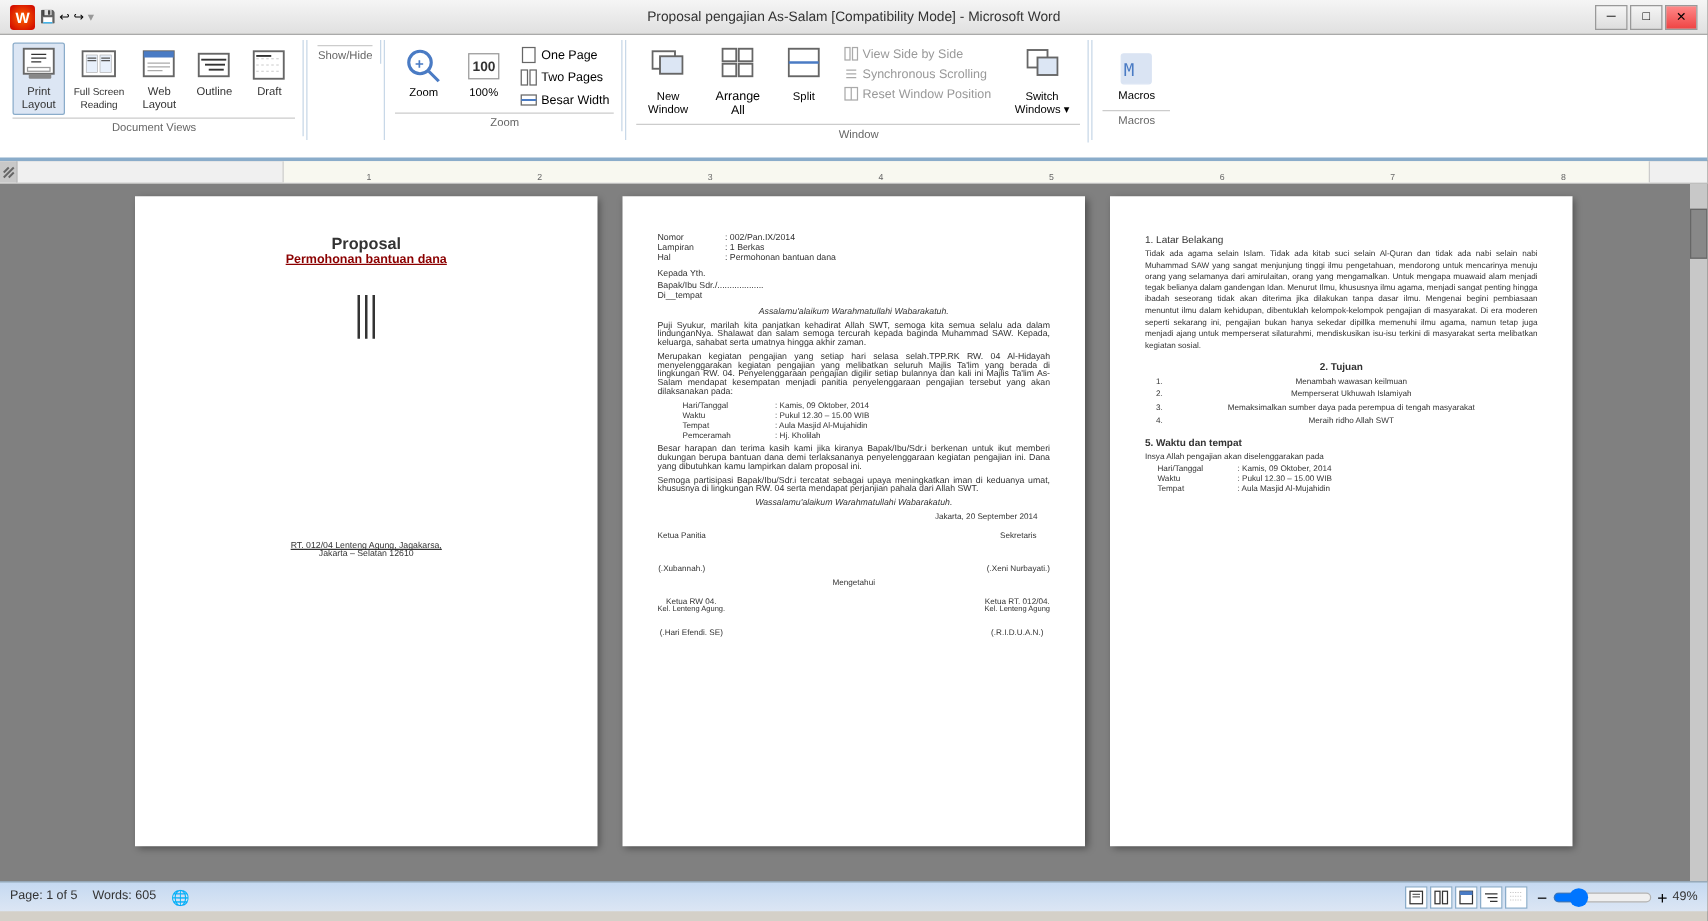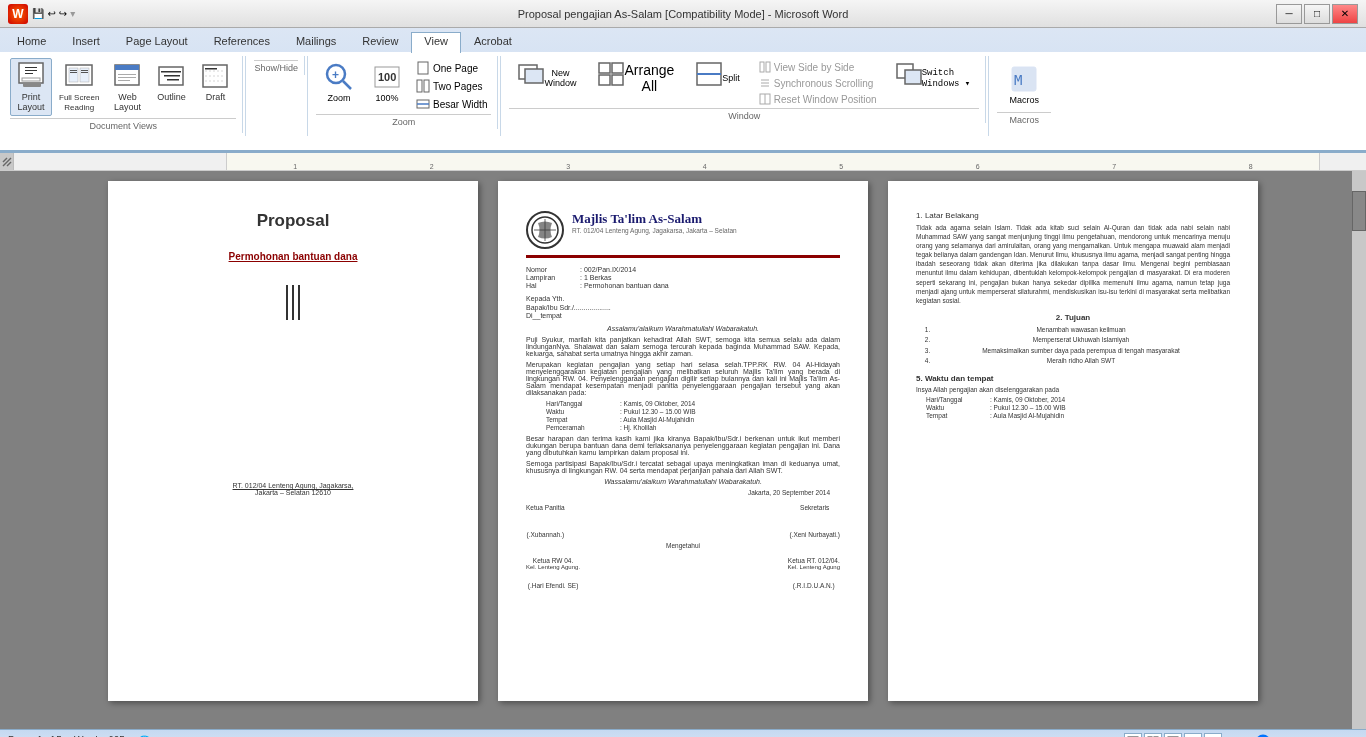"Home" div.ribbon-tabs { html: <div> <div>Home</div> <div>Insert</div> <div>Page Layout</div> <div>References</div> <div>Mailings</div> <div>Review</div> <div>View</div> <div>Acrobat</div> </div> -> none }
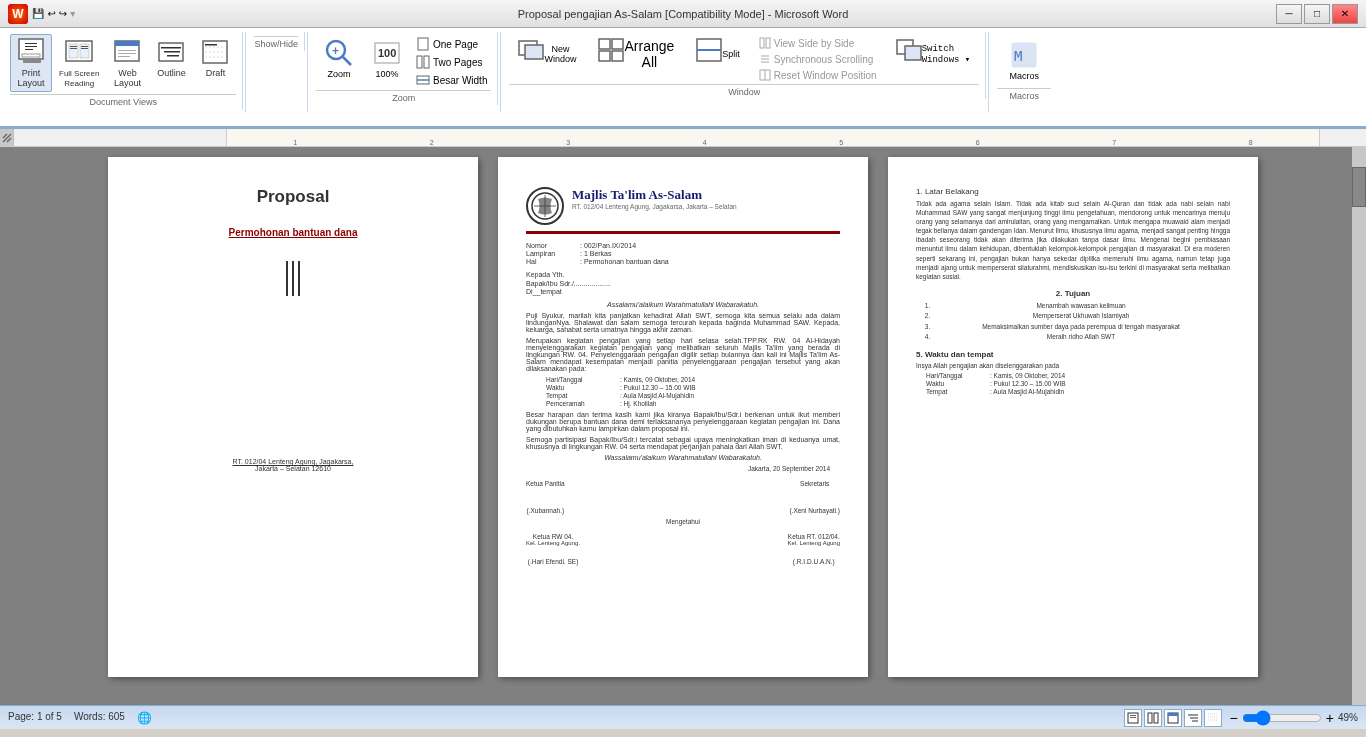"New" .window-btn-large { flex-direction: none -> column }
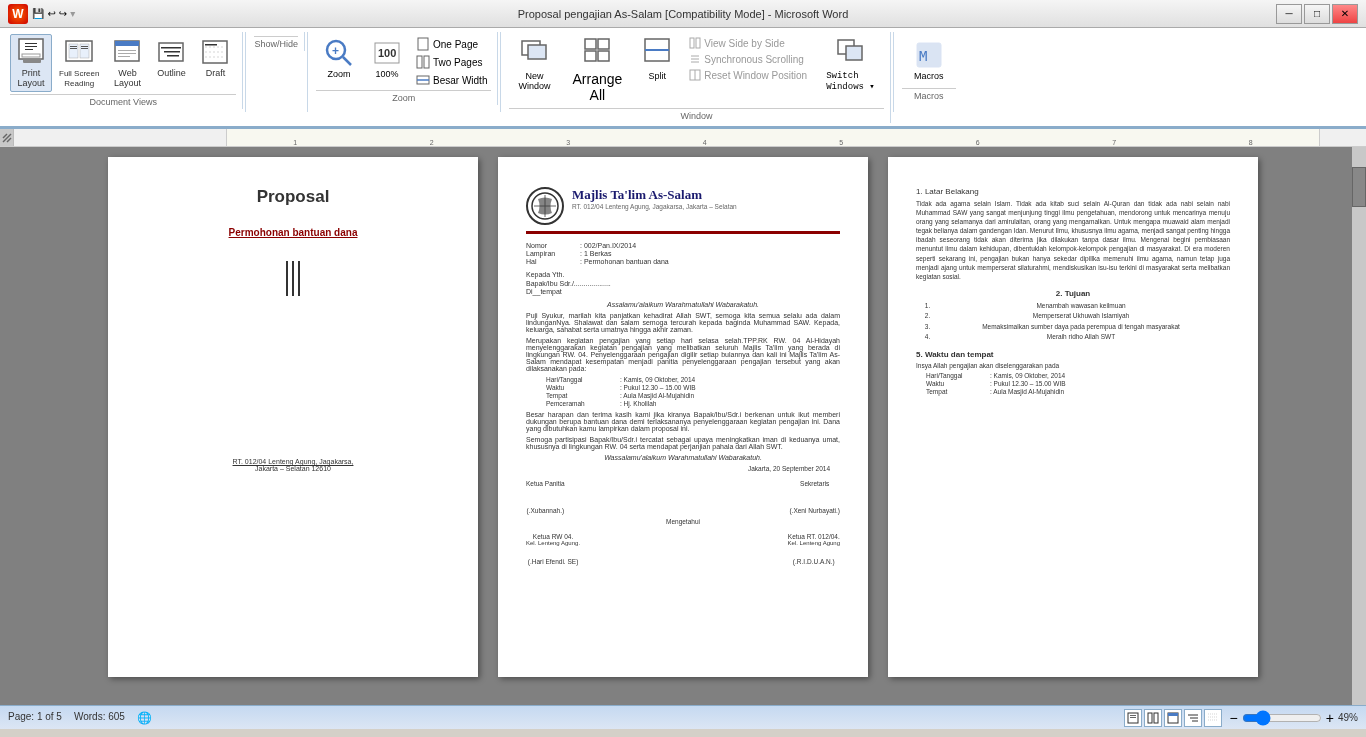"Arrange" div { font-size: 14px -> 10px }
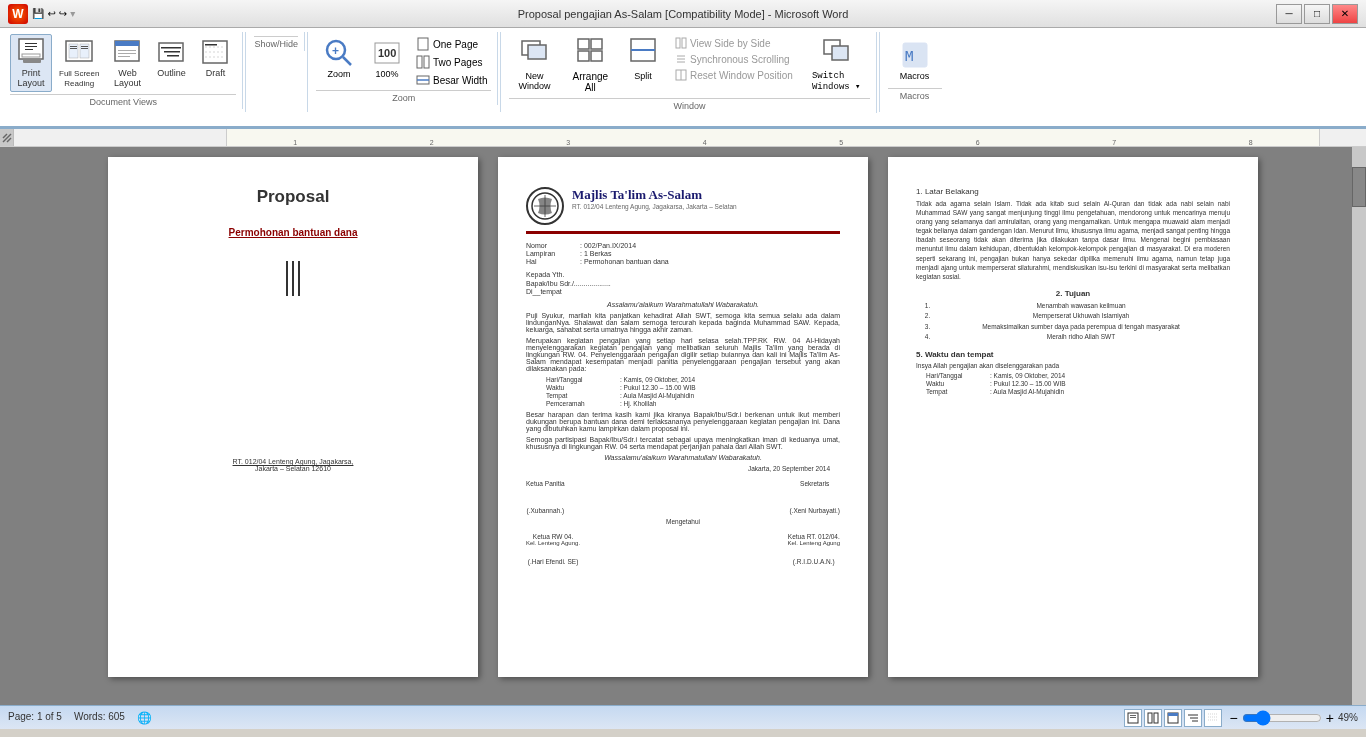"Switch" div { font-family: Liberation Mono, monospace -> none; text-align: left -> center }
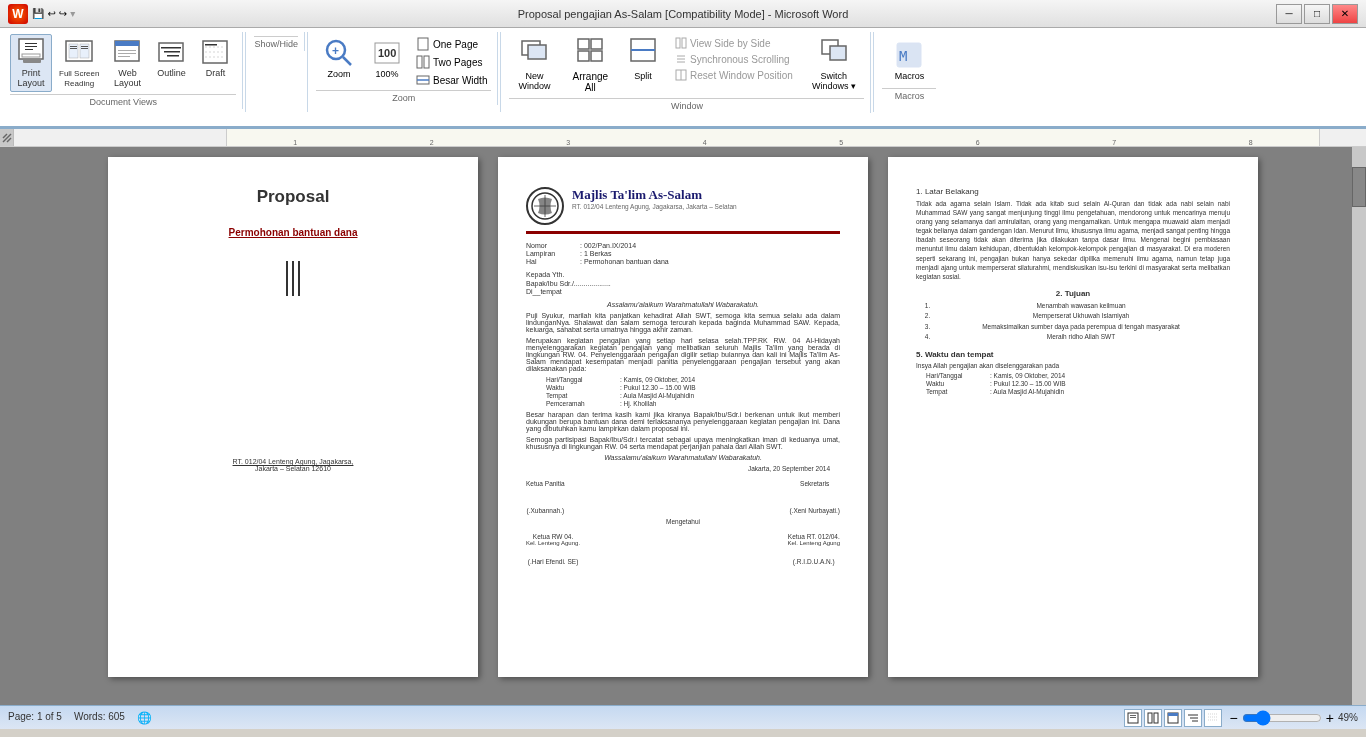"Proposal" div { font-size: 17px -> 13px; margin-bottom: 20px -> 0 }
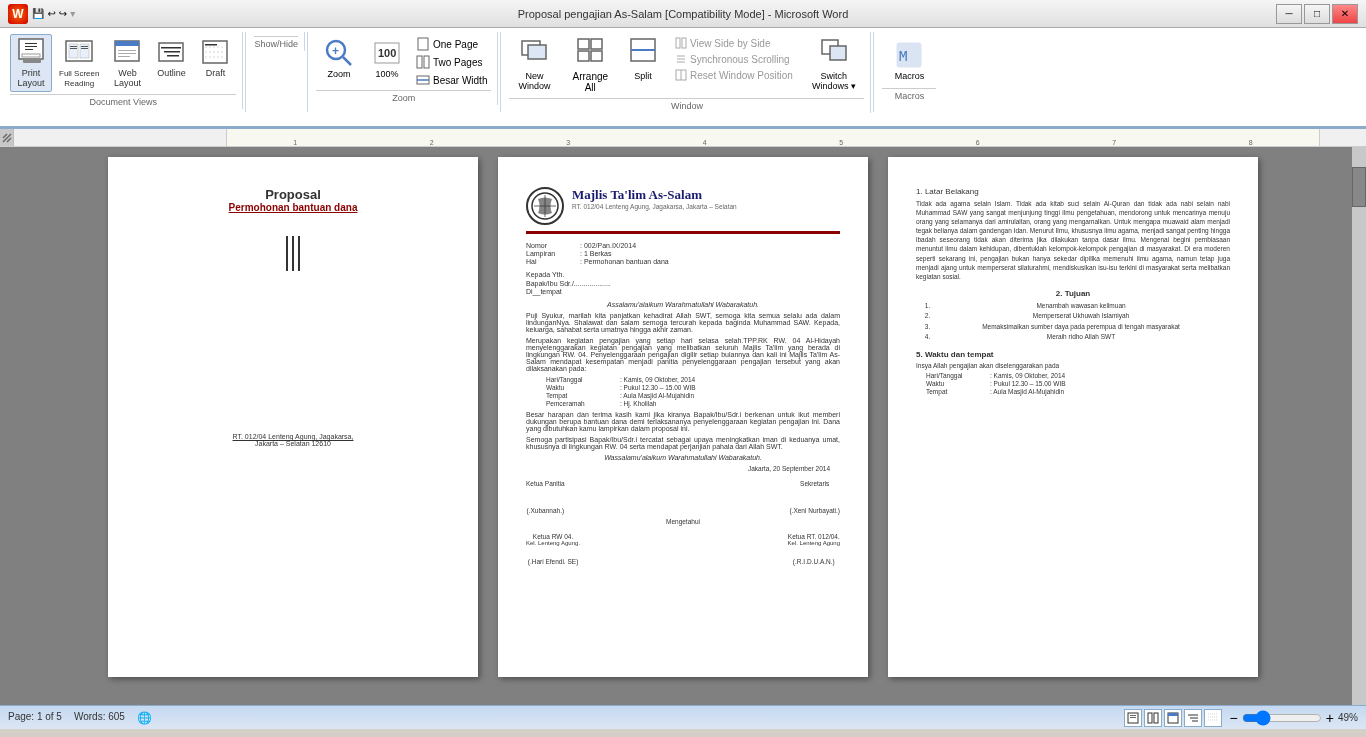"Majlis Ta'lim As-Salam" div.letter-header { html: <div> <div> <svg> <circle></circle> <path></path> <path></path> </svg> </div> <div> <div>Majlis Ta'lim As-Salam</div> <div>RT. 012/04 Lenteng Agung, Jagakarsa, Jakarta – Selatan</div> </div> </div> -> none }
